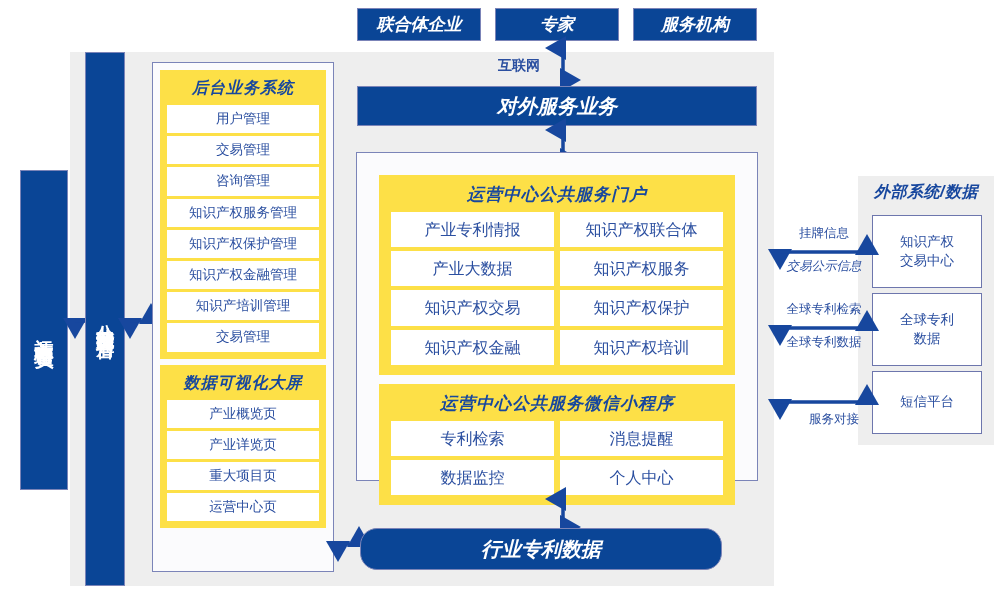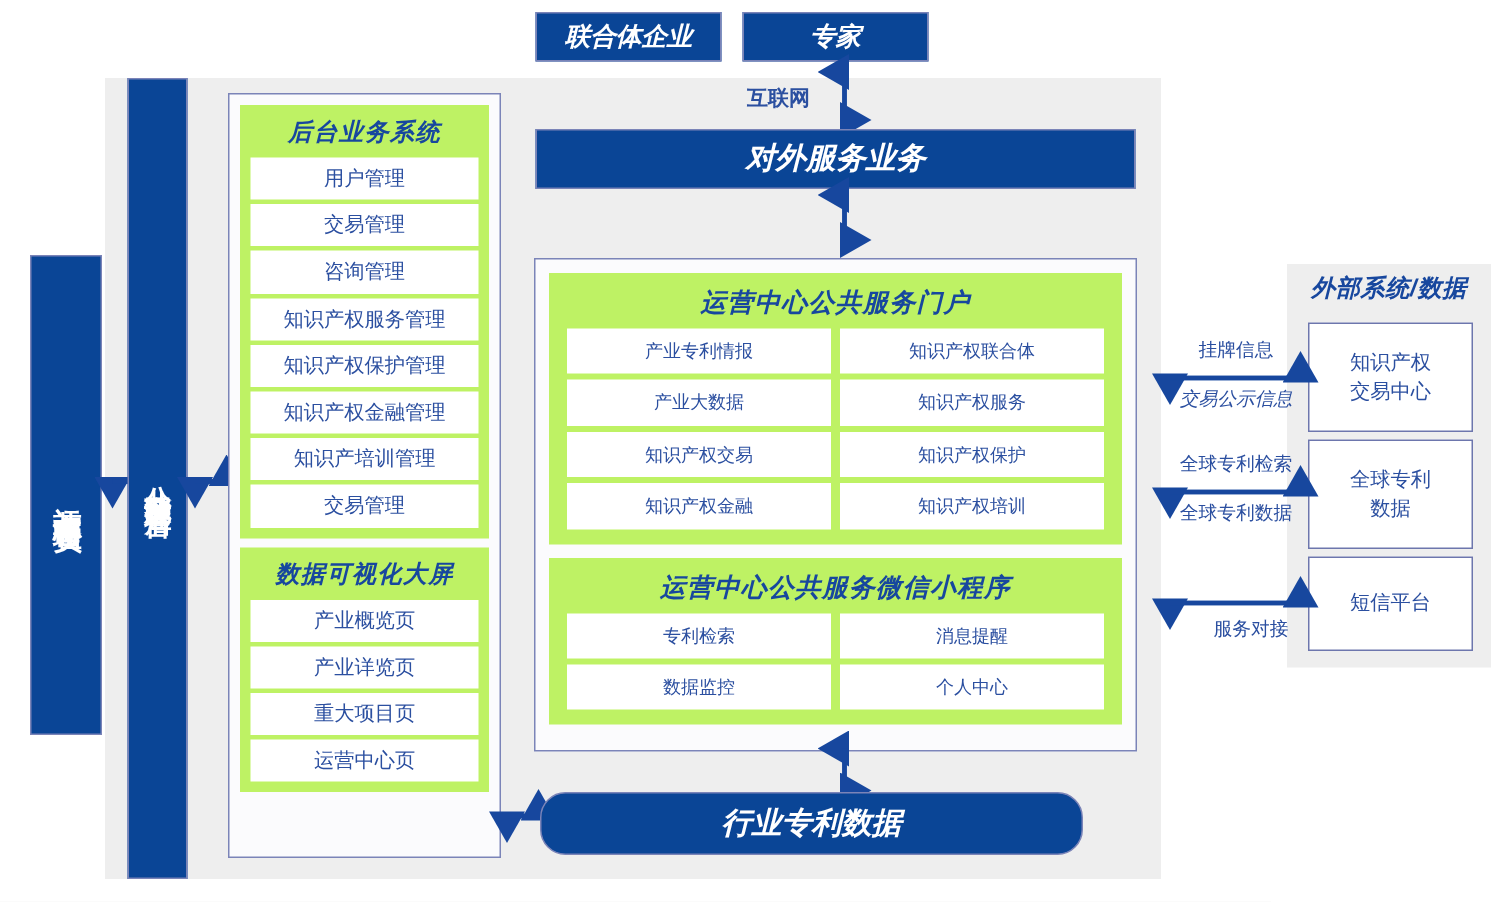"服务机构" div.abs { html: none -> <div> <span>服务机构</span> </div> }
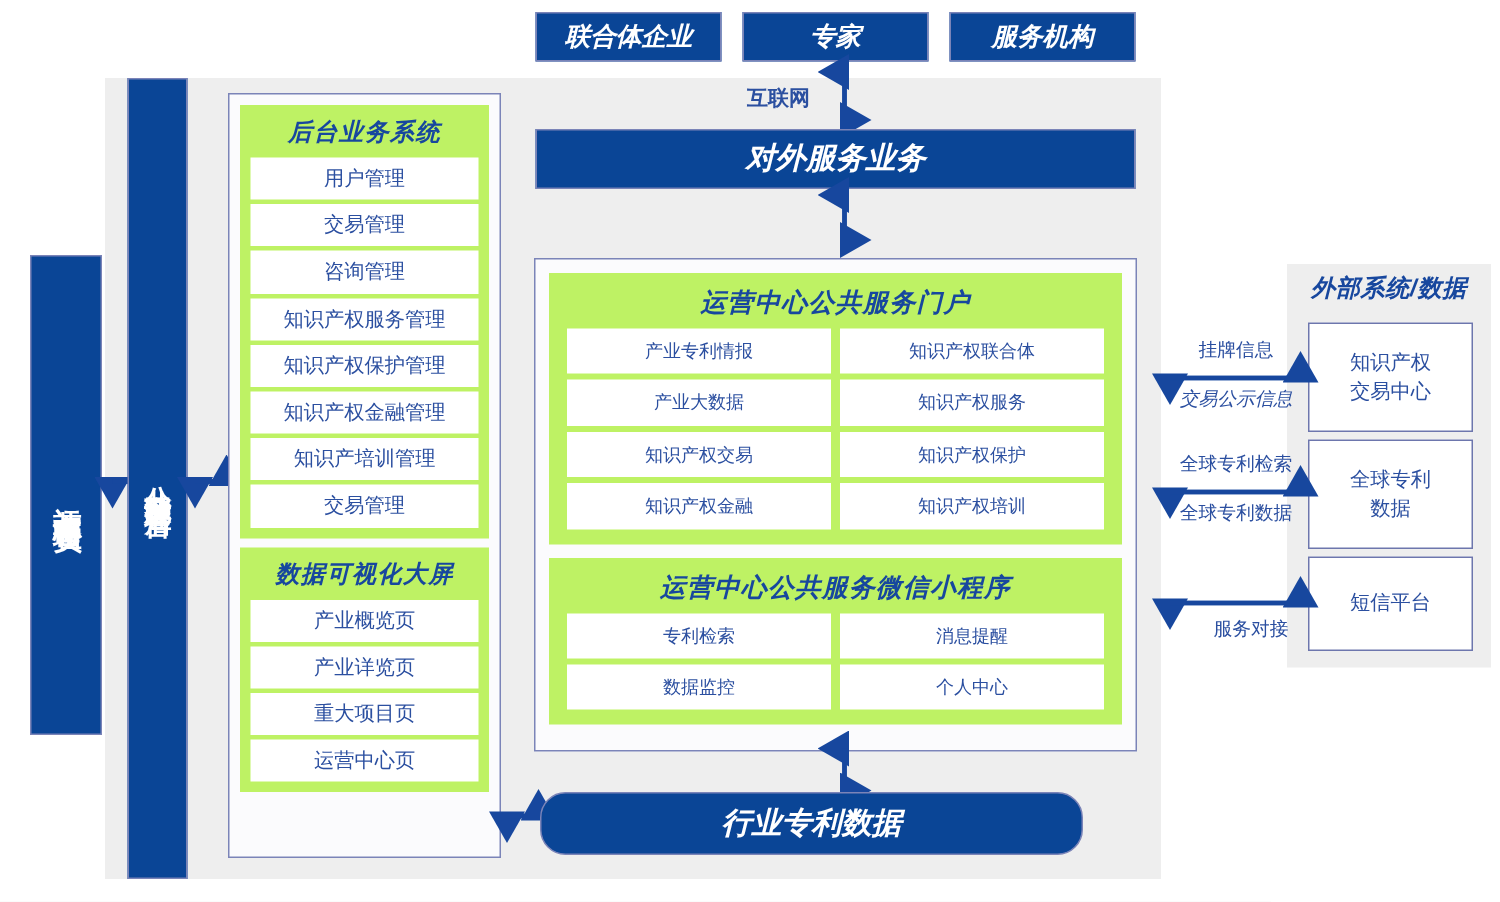"后台业务系统" .group { background: #bef264 -> #fde047 }
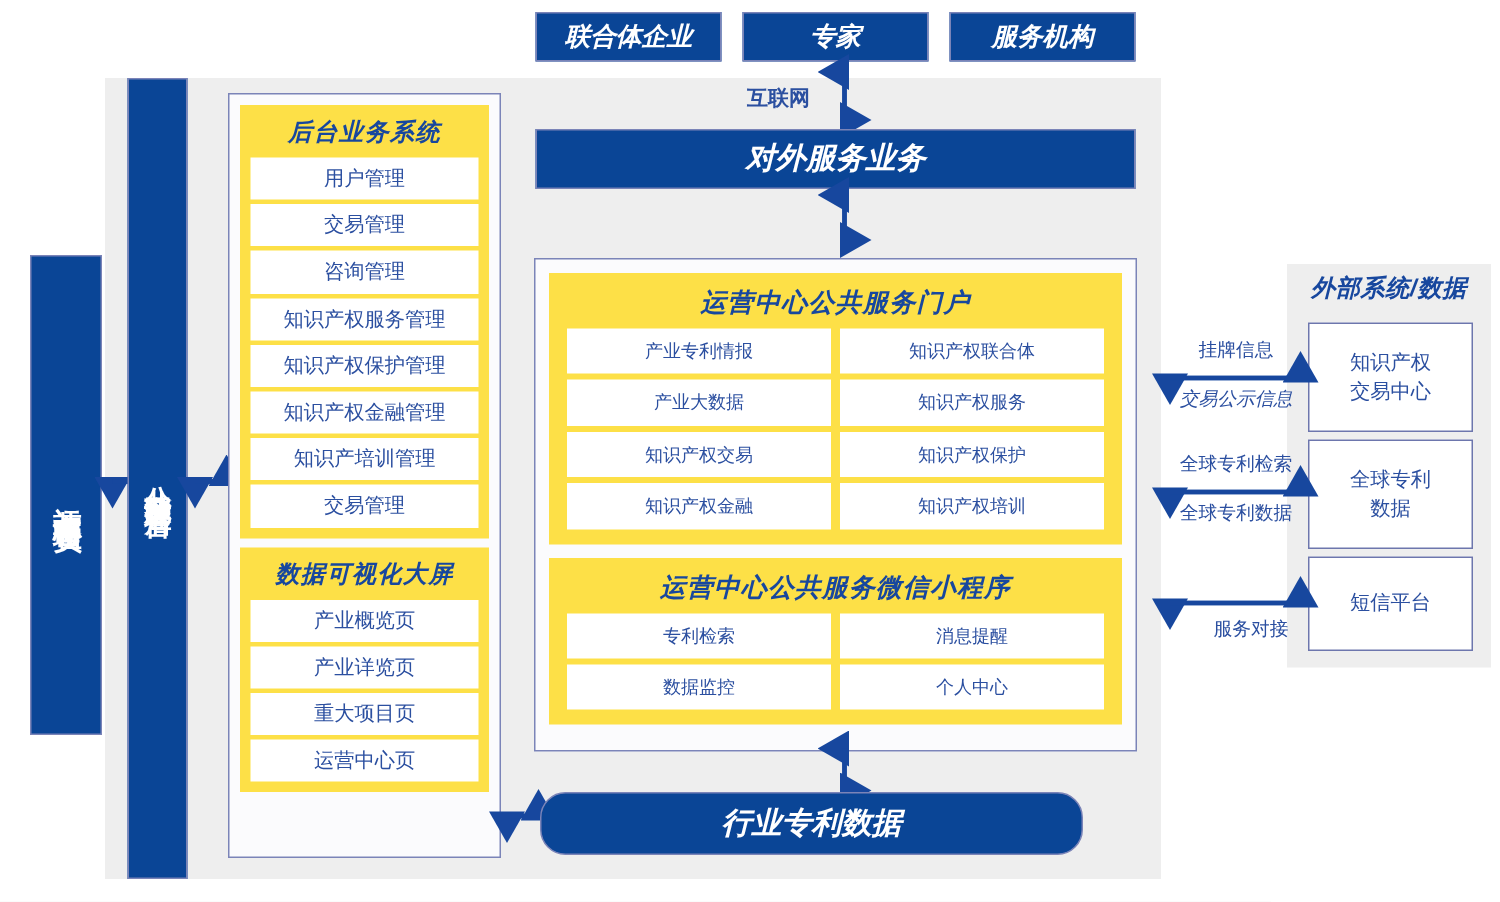"运营中心公共服务门户" div.abs { padding: 9px -> 22px; top: 172px -> 152px }
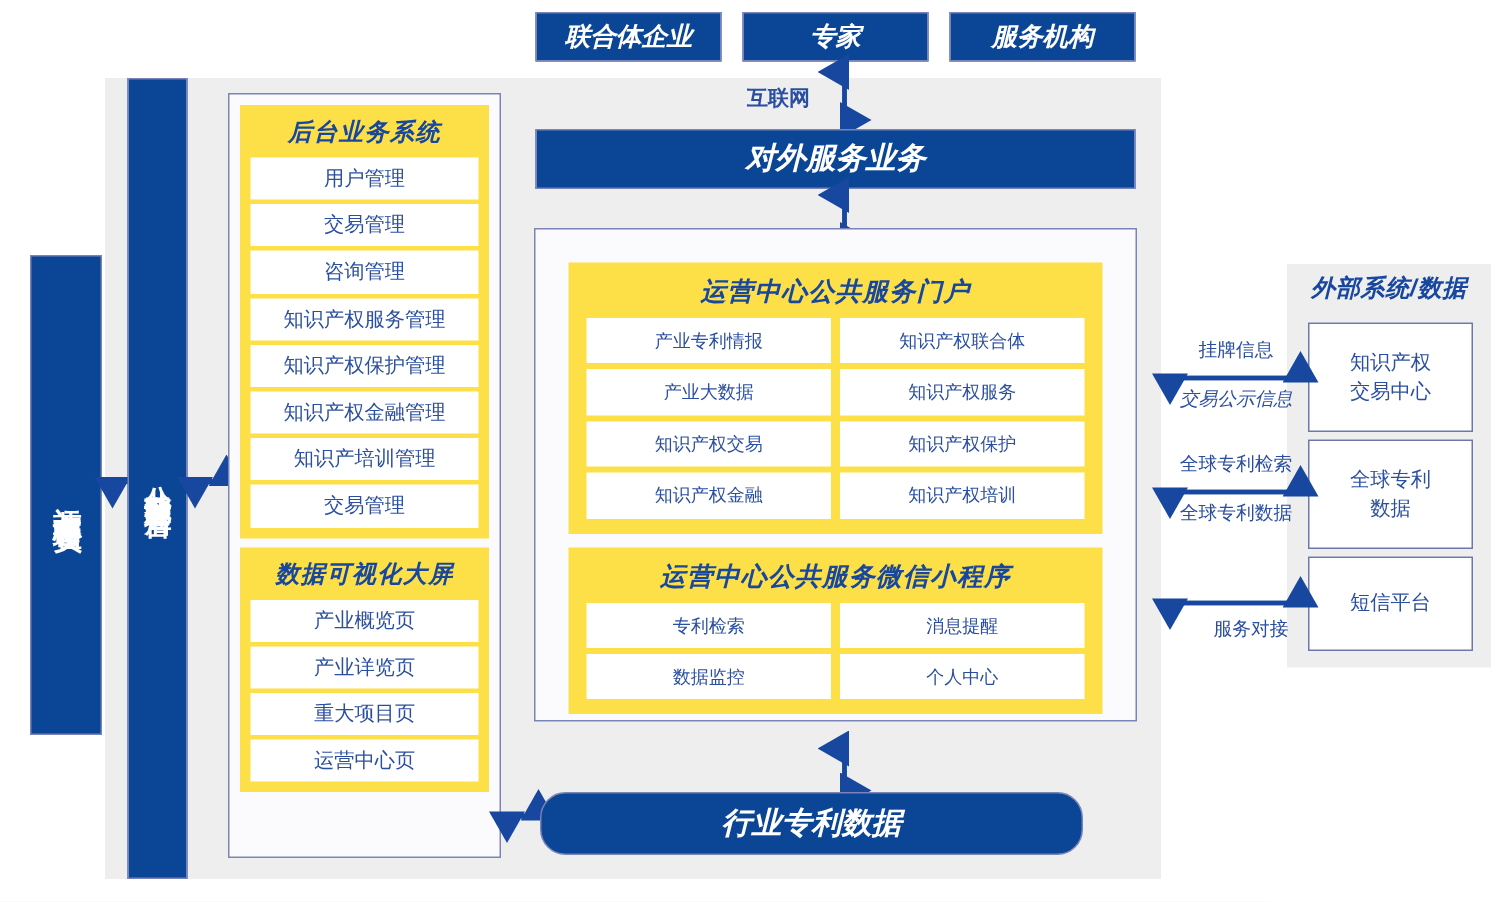"产业专利情报" .grid2 .cell { font-size: 12px -> 16px }
